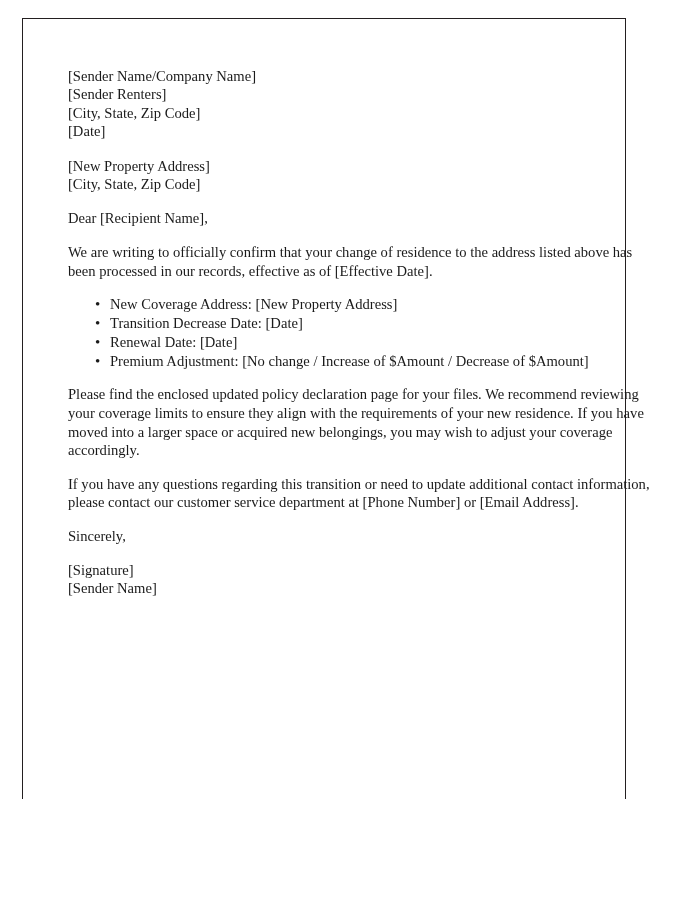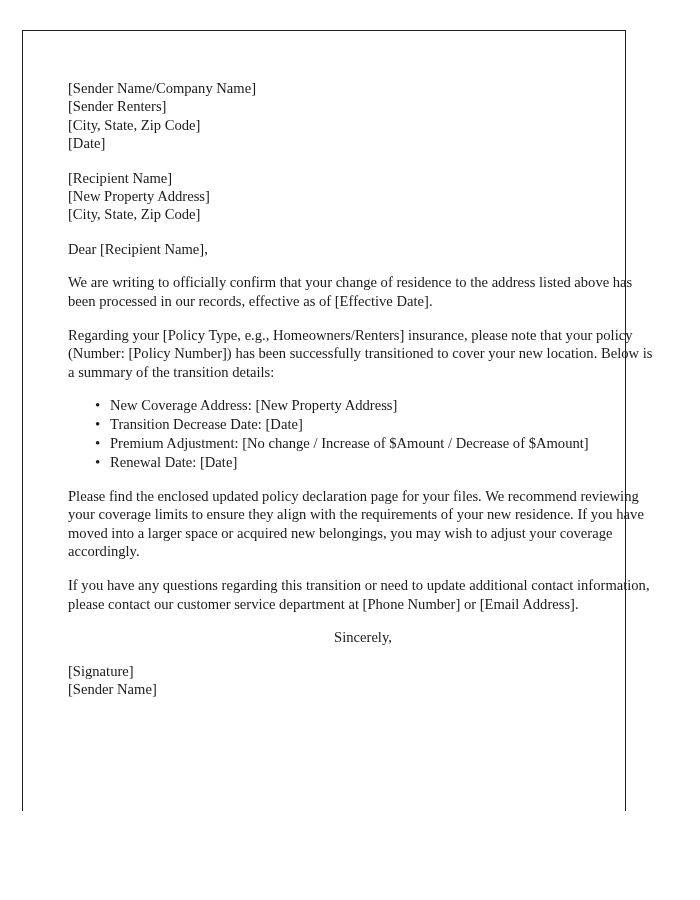"[Sender Name/Company Name]" #doc-frame { top: 30px -> 18px }
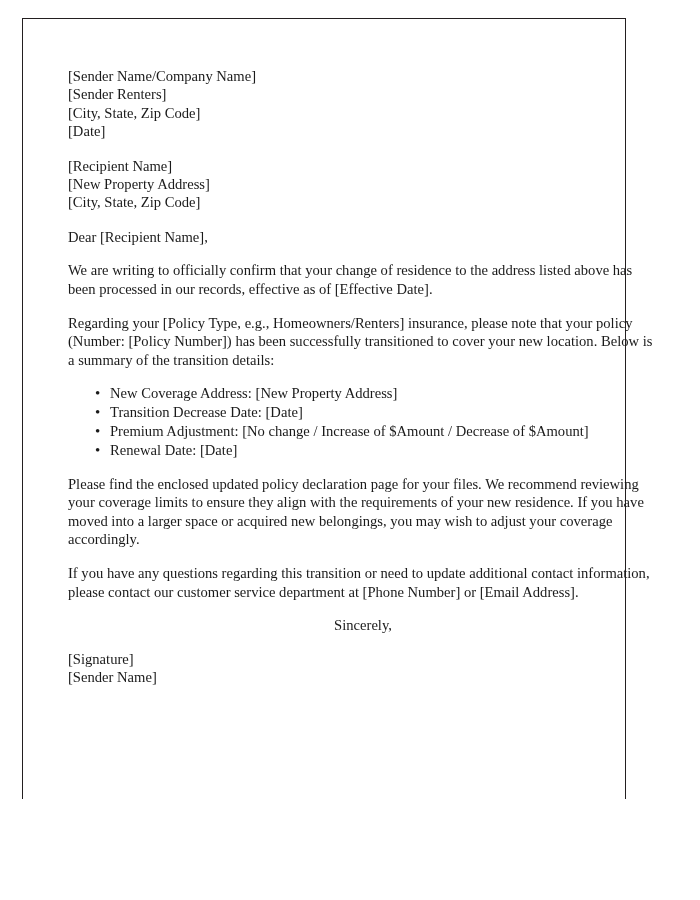"[Recipient Name]" span.line { html: <span>[Recipient Name]</span> -> none }
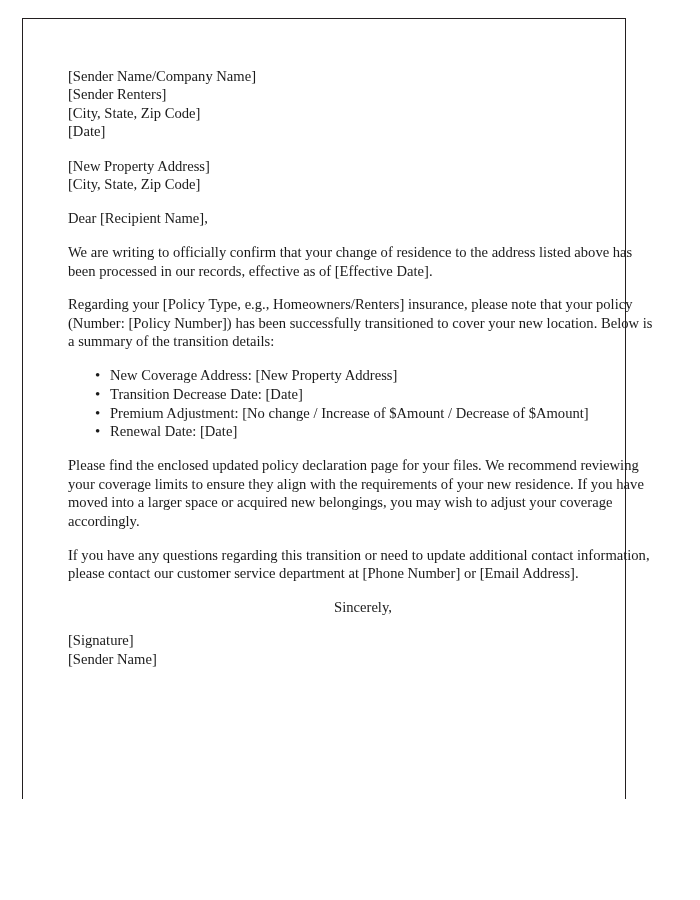"Regarding your [Policy Type, e.g.," p.para { html: <p>Regarding your [Policy Type, e.g., Homeowners/Renters] insurance, please note that your policy (Number: [Policy Number]) has been successfully transitioned to cover your new location. Below is a summary of the transition details:</p> -> none }
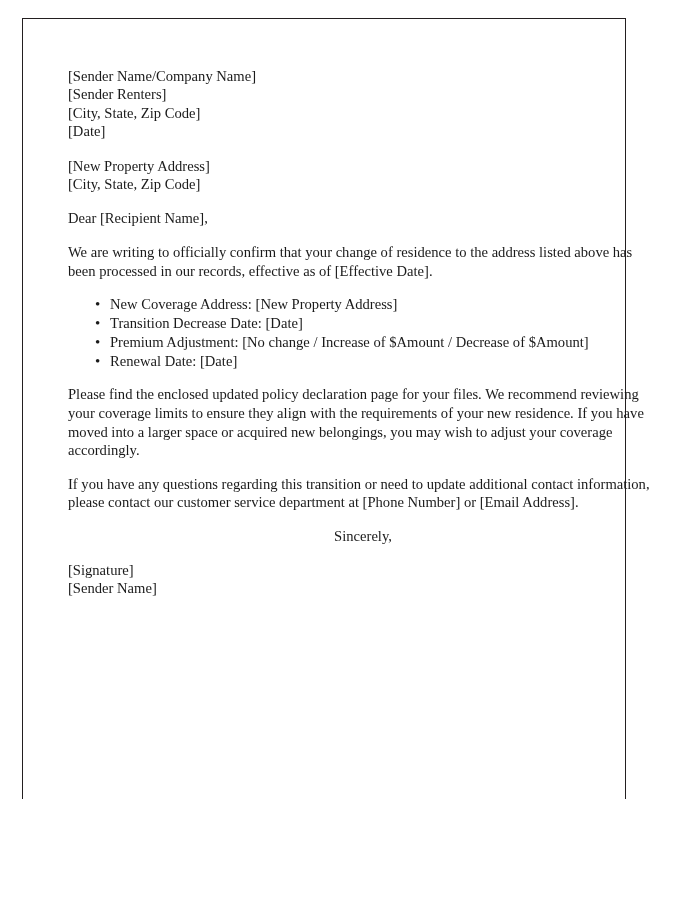"Premium Adjustment: [No change /" li { order: before "Renewal Date: [Date]" -> after "Renewal Date: [Date]" }
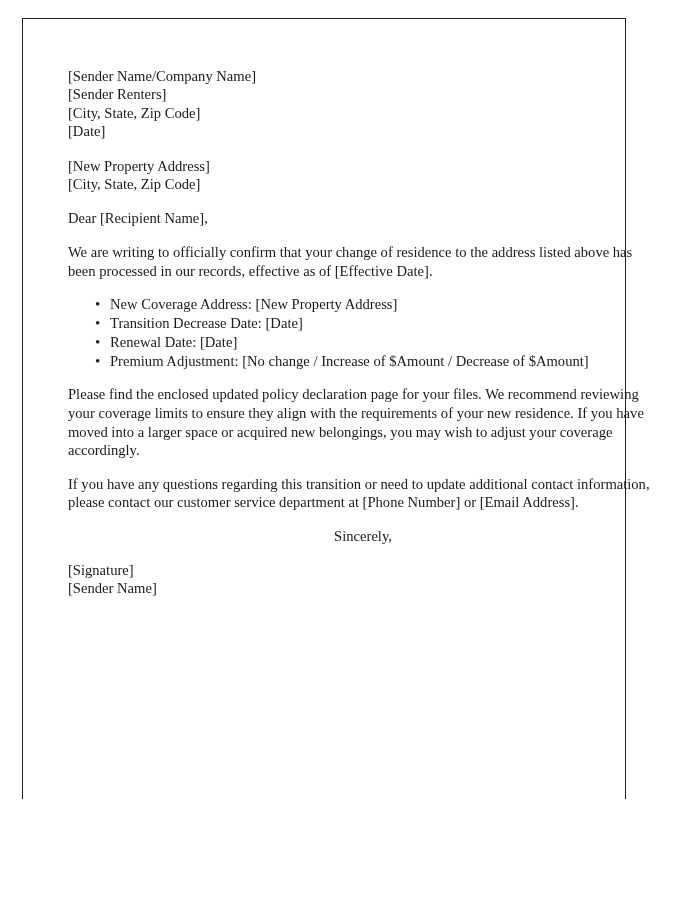"Sincerely," .closing { text-align: center -> none }
